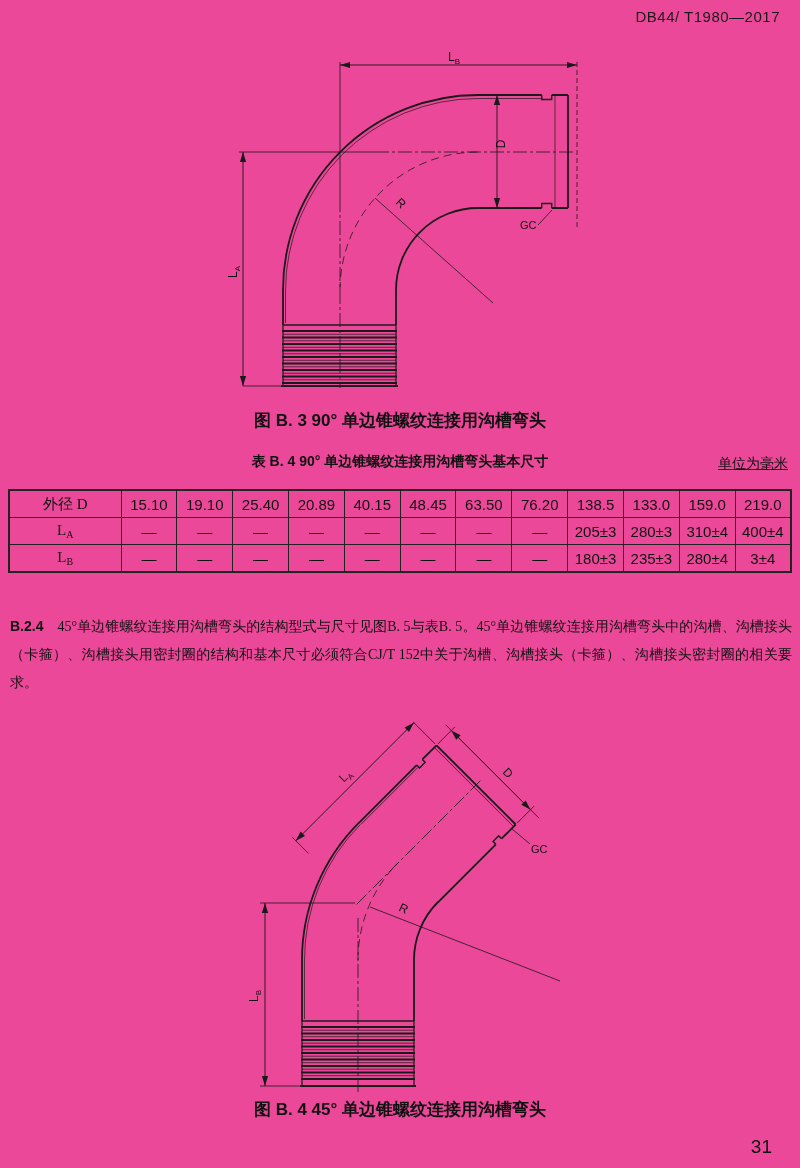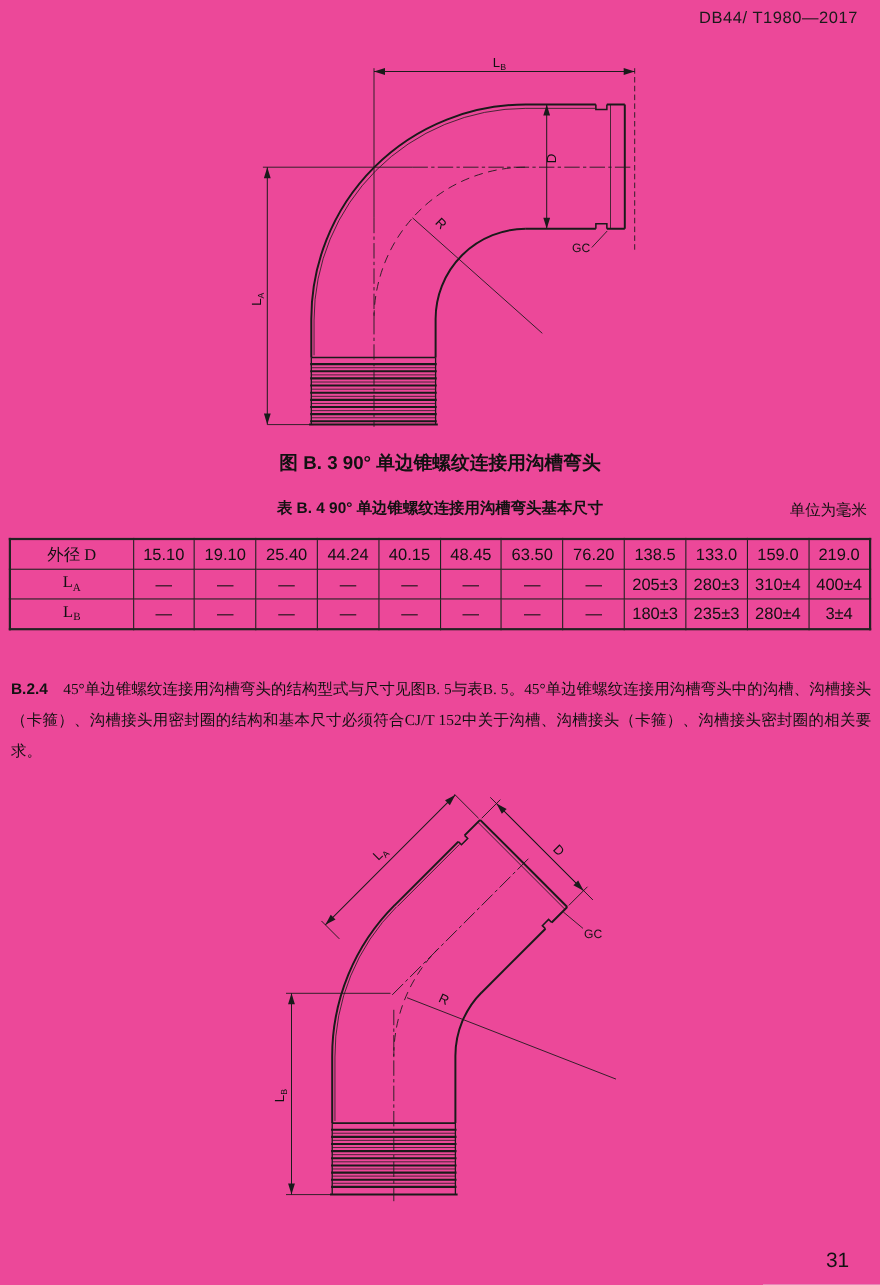"单位为毫米" .unit-note { text-decoration: none -> underline }
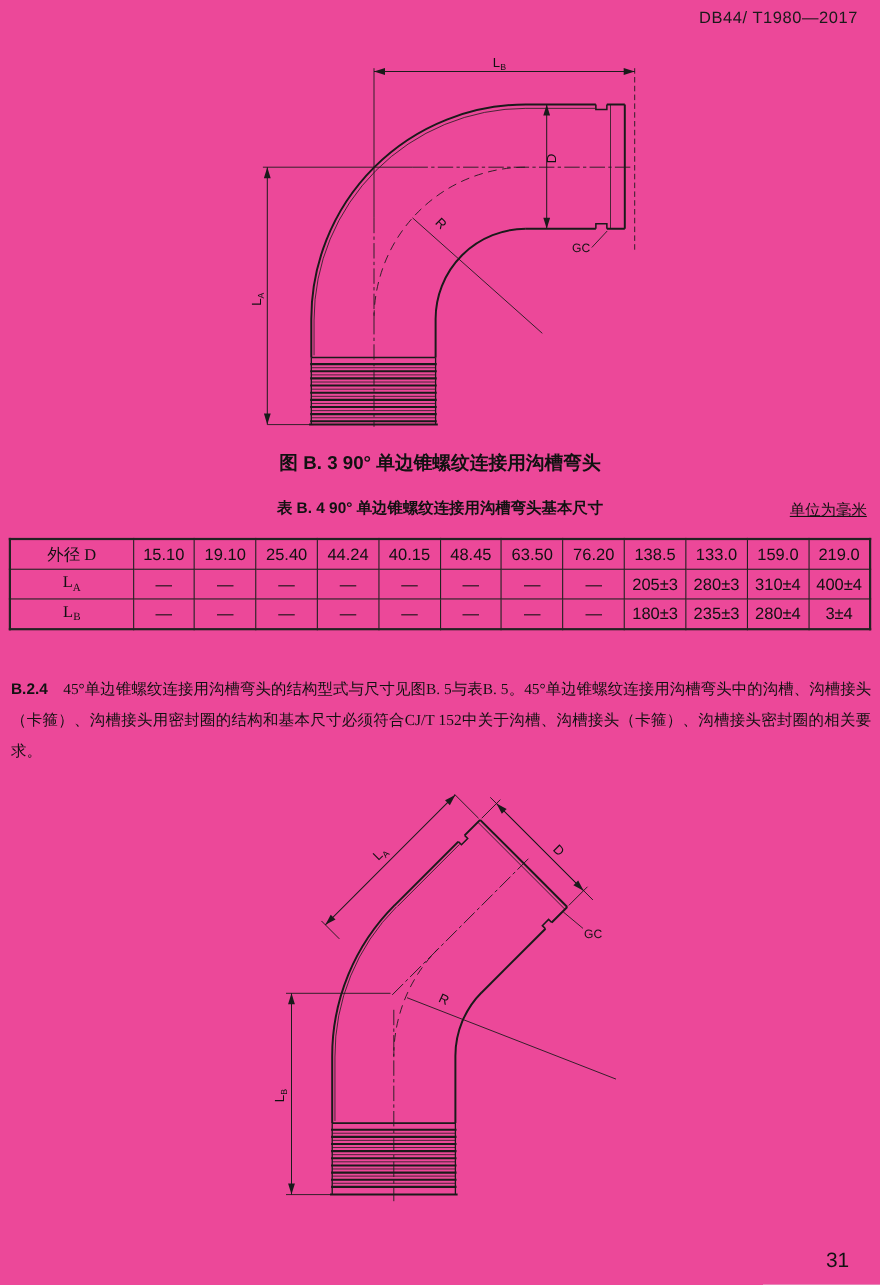"44.24" td { text: 44.24 -> 20.89 }
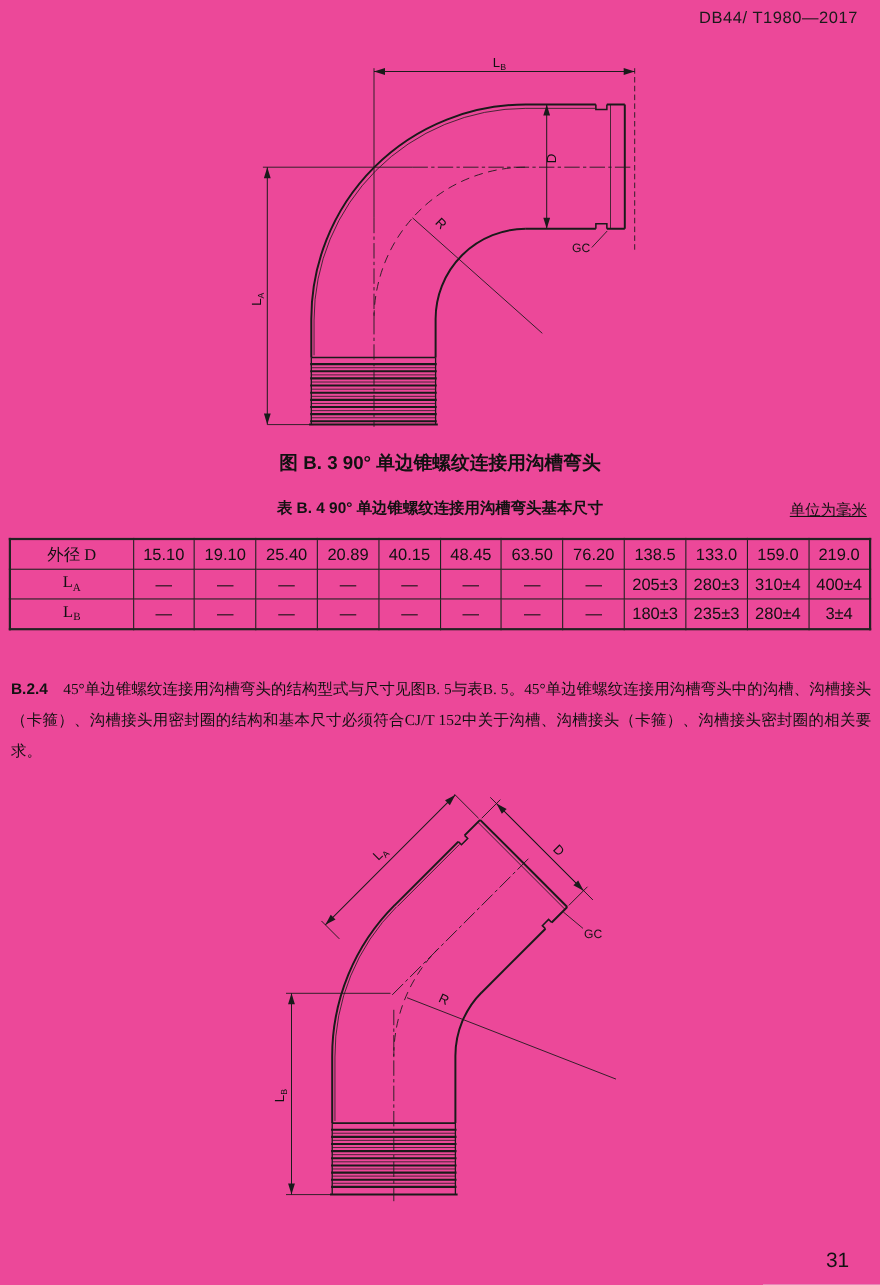"图 B. 4 45° 单边锥螺纹连接用沟槽弯头" div.fig-caption { html: none -> <div>图 B. 4 45° 单边锥螺纹连接用沟槽弯头</div> }
